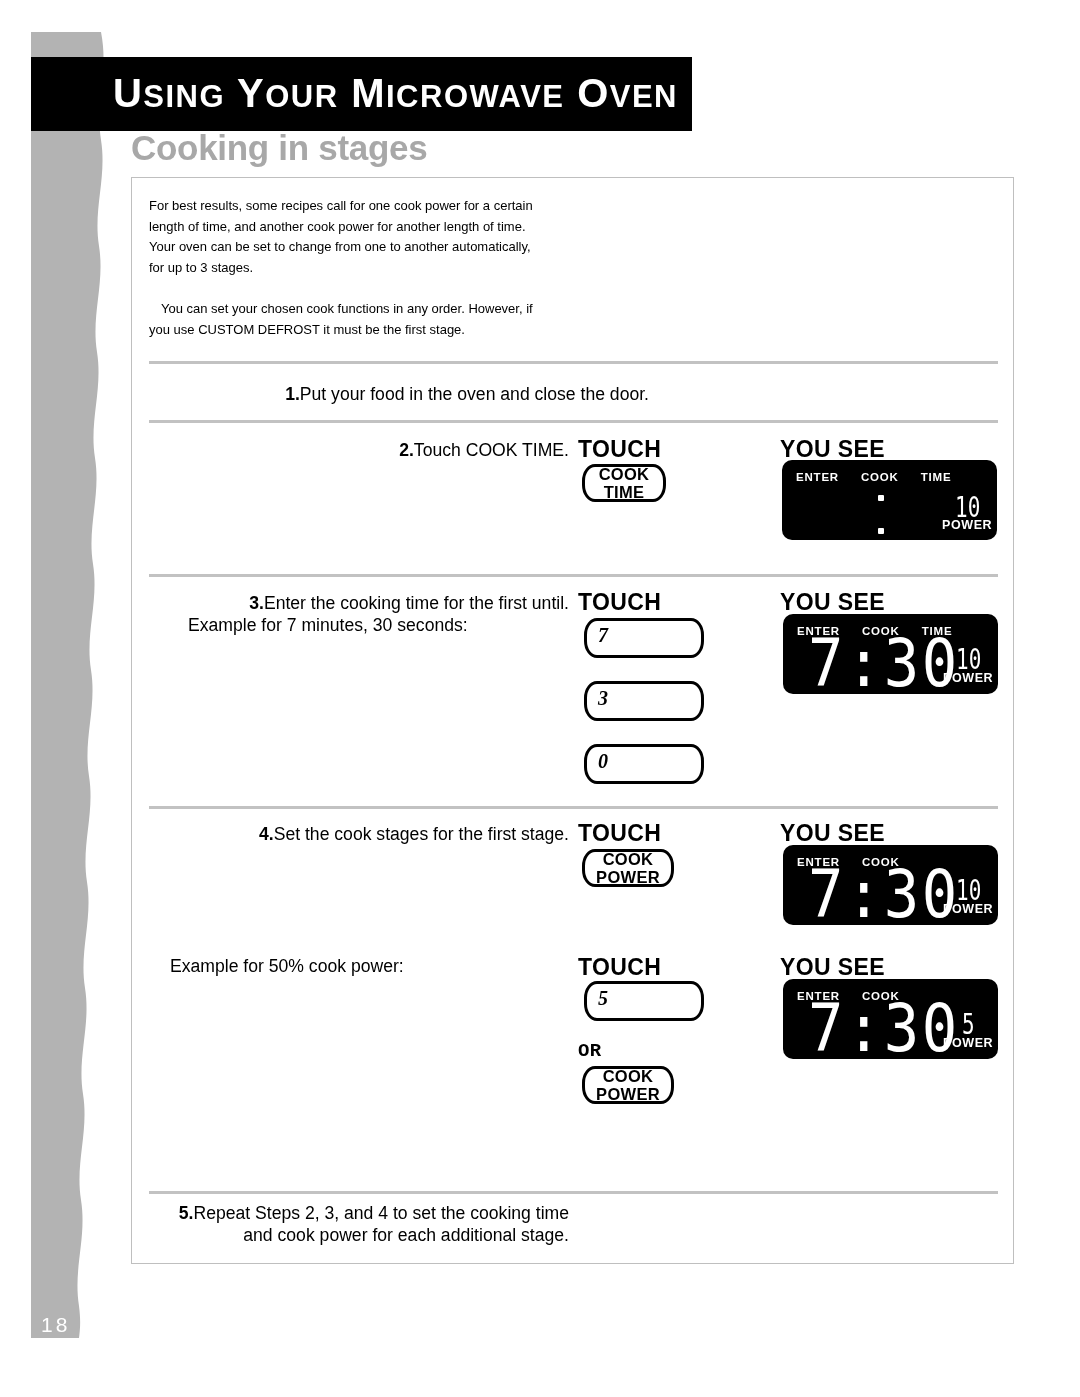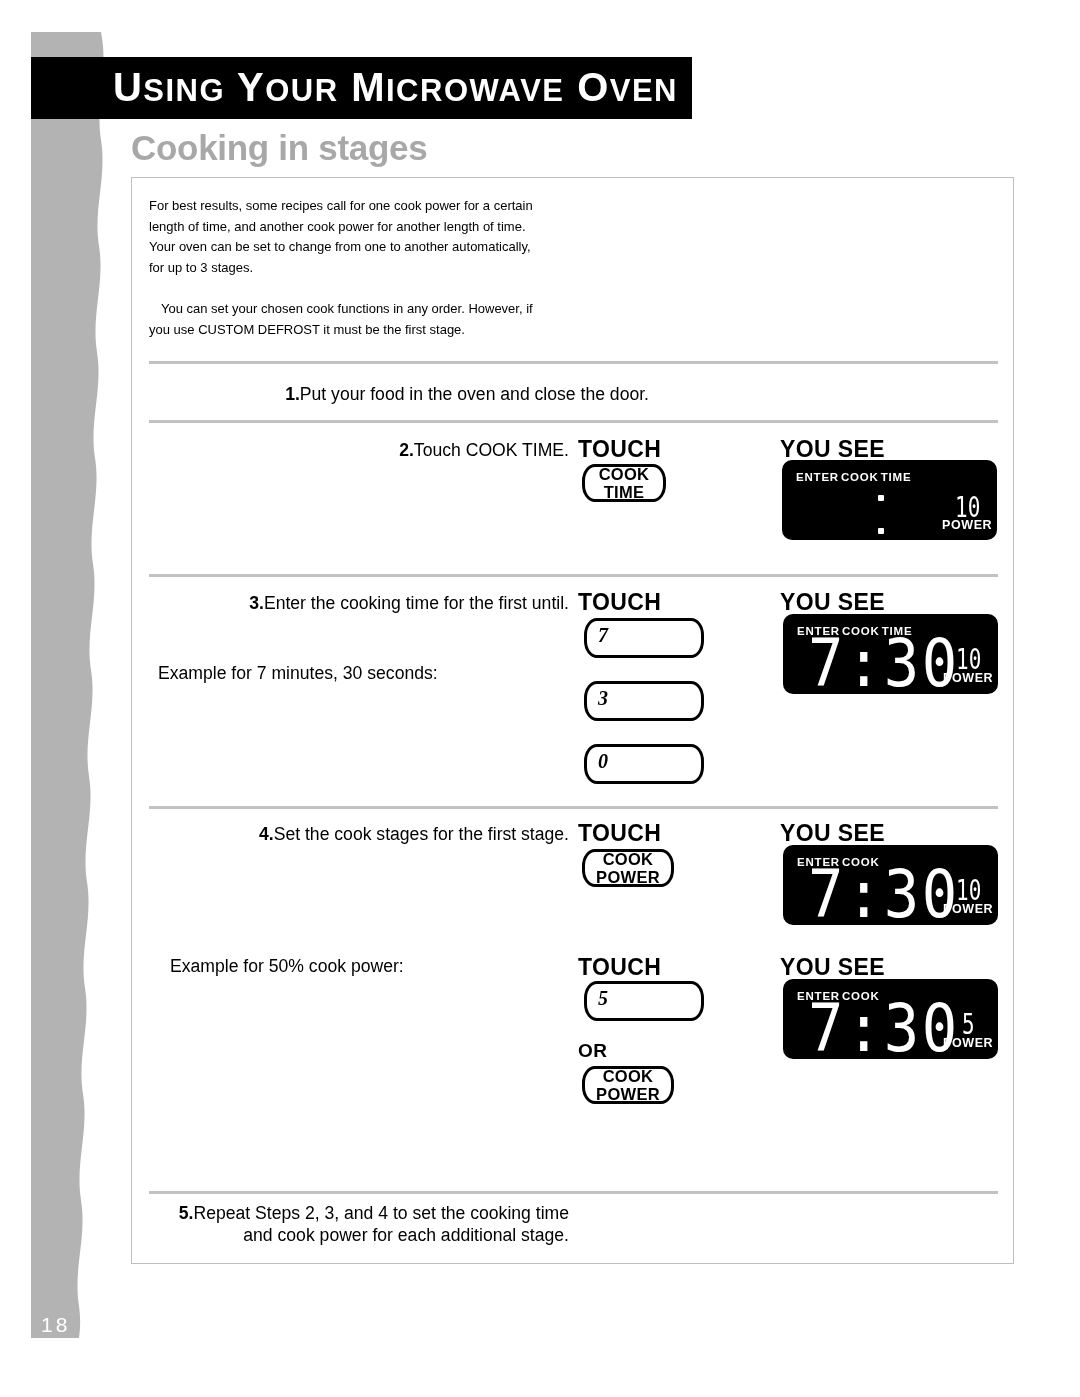"USING YOUR MICROWAVE OVEN" #chapter-banner { height: 62px -> 74px }
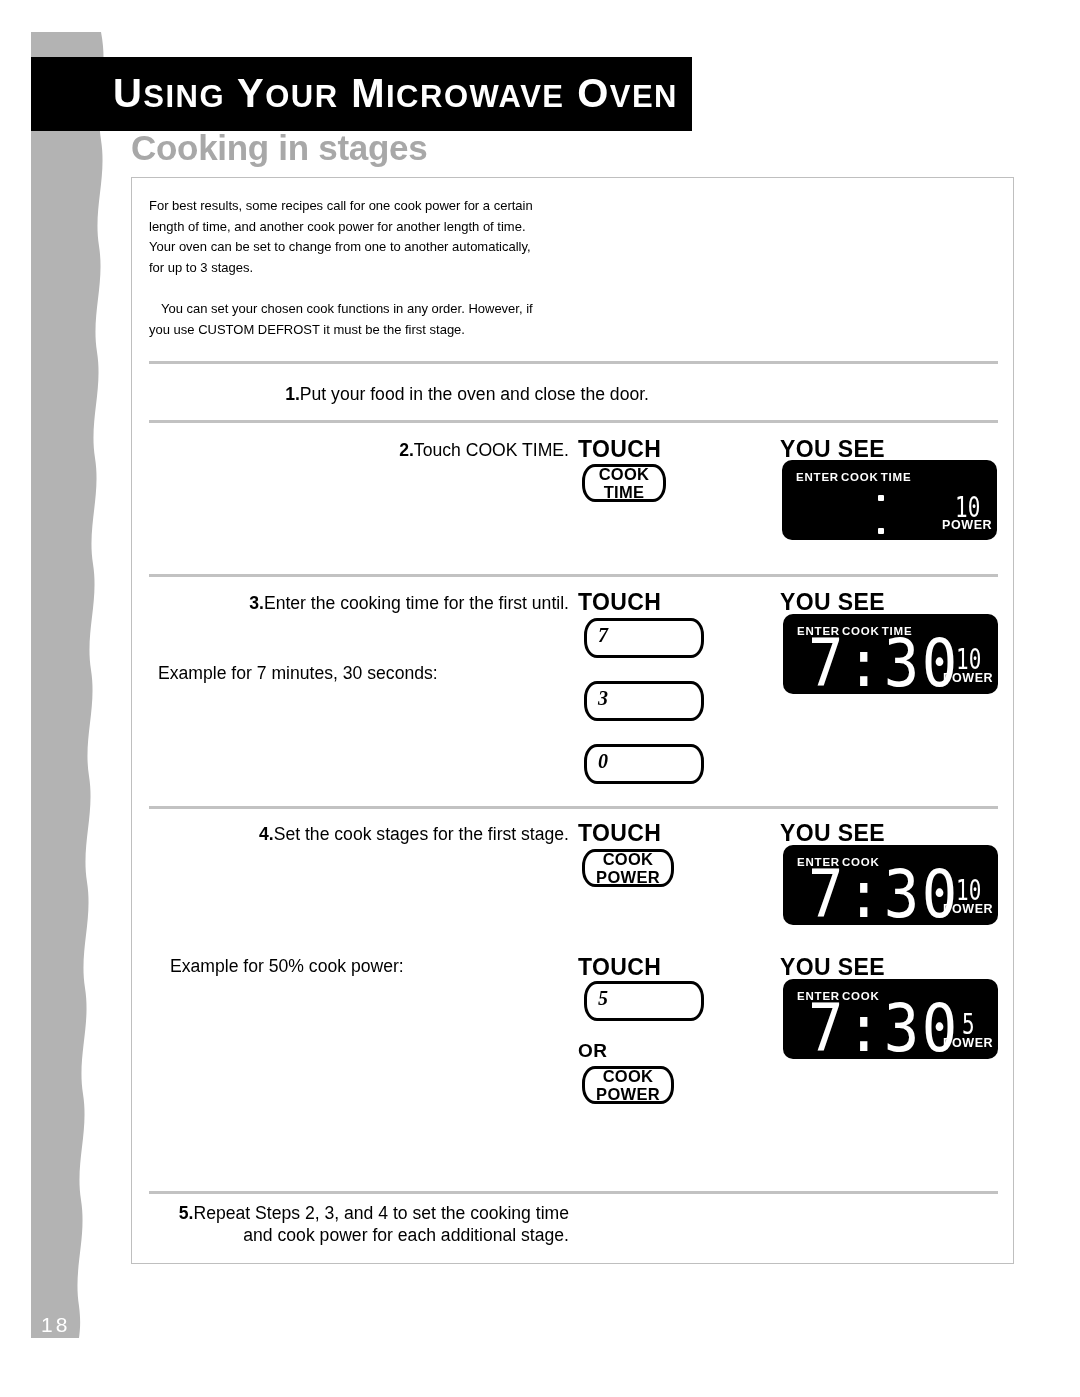"ENTER" .disp-labels { gap: 2px -> 22px }
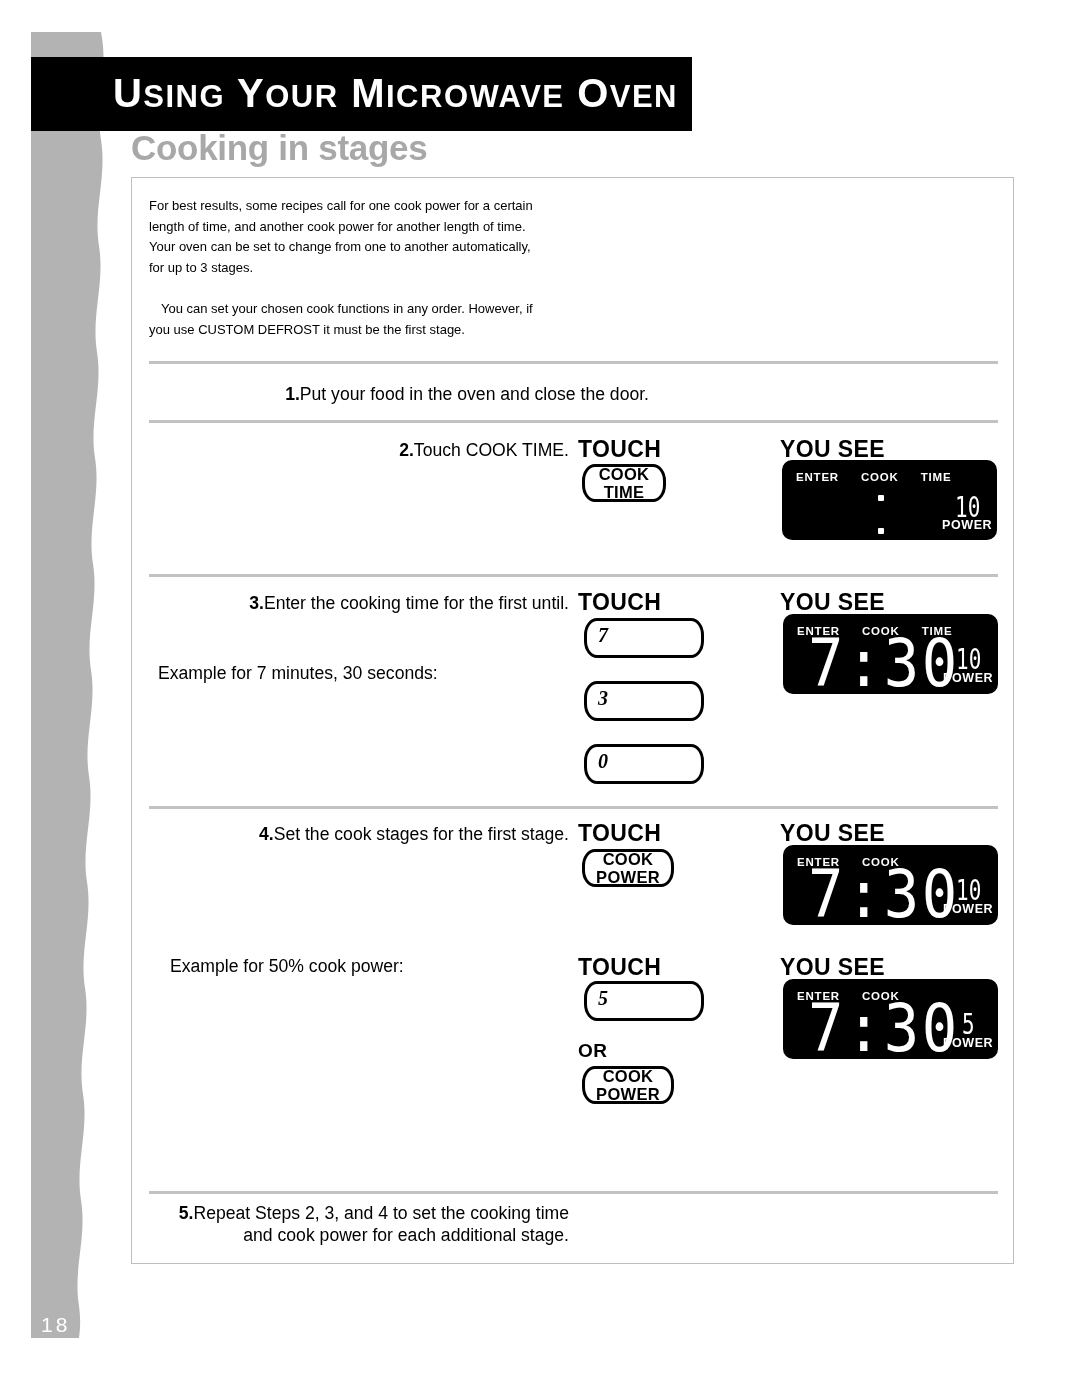"Example for 7 minutes, 30" div.step-cont { left: 26px -> 56px; margin-top: 48px -> none }
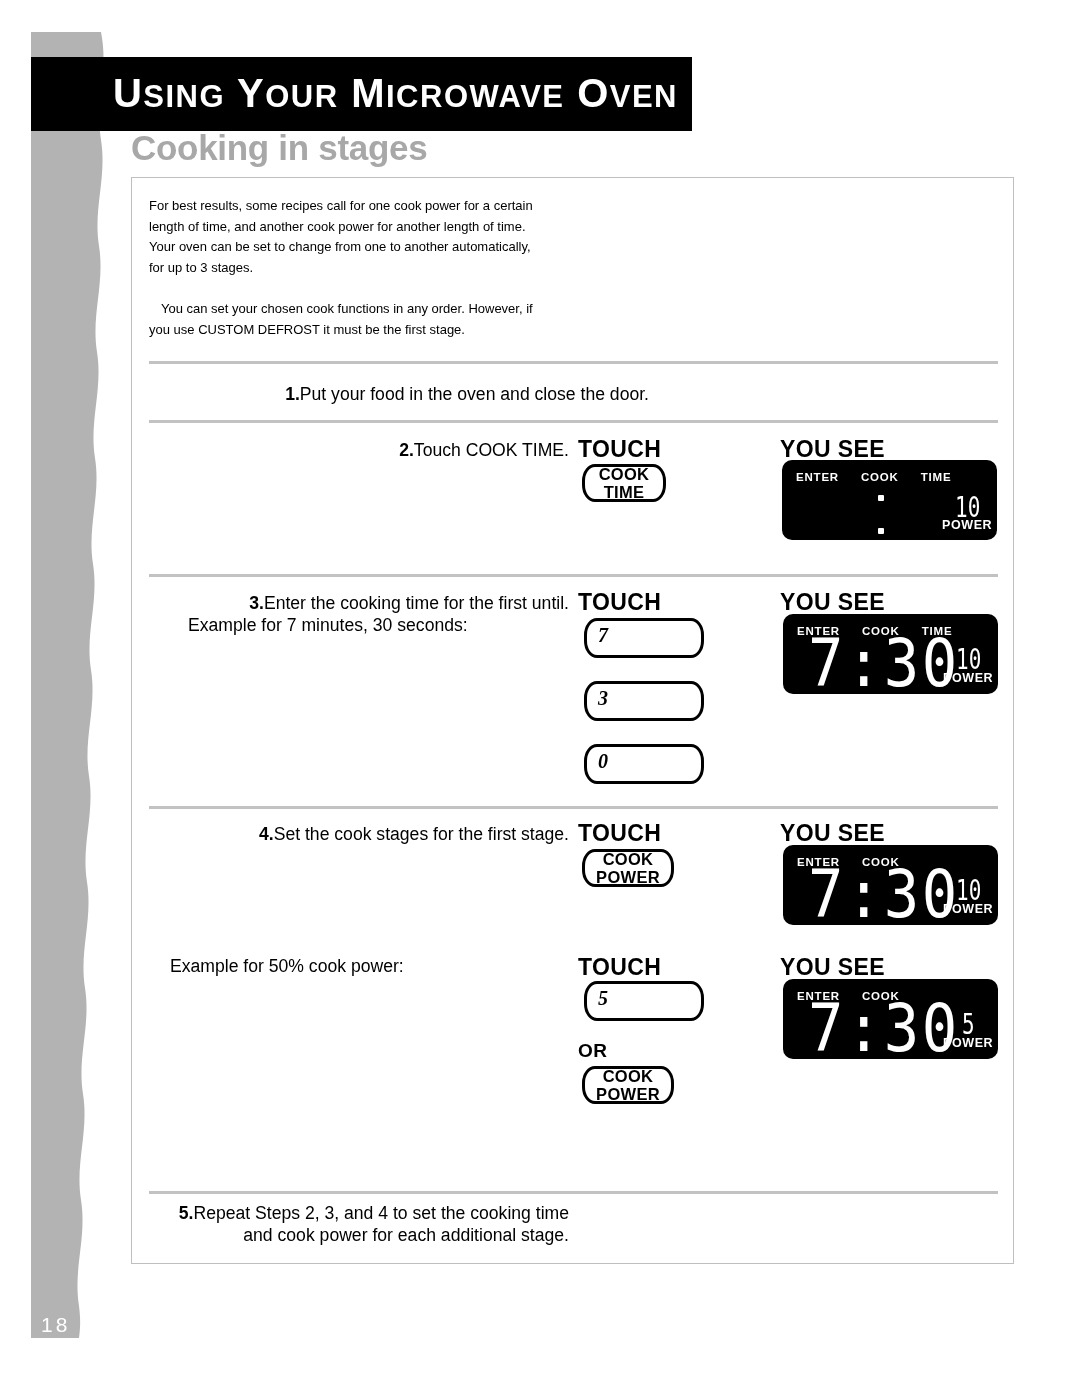"OR" div.or-label { font-family: none -> Liberation Mono, monospace }
